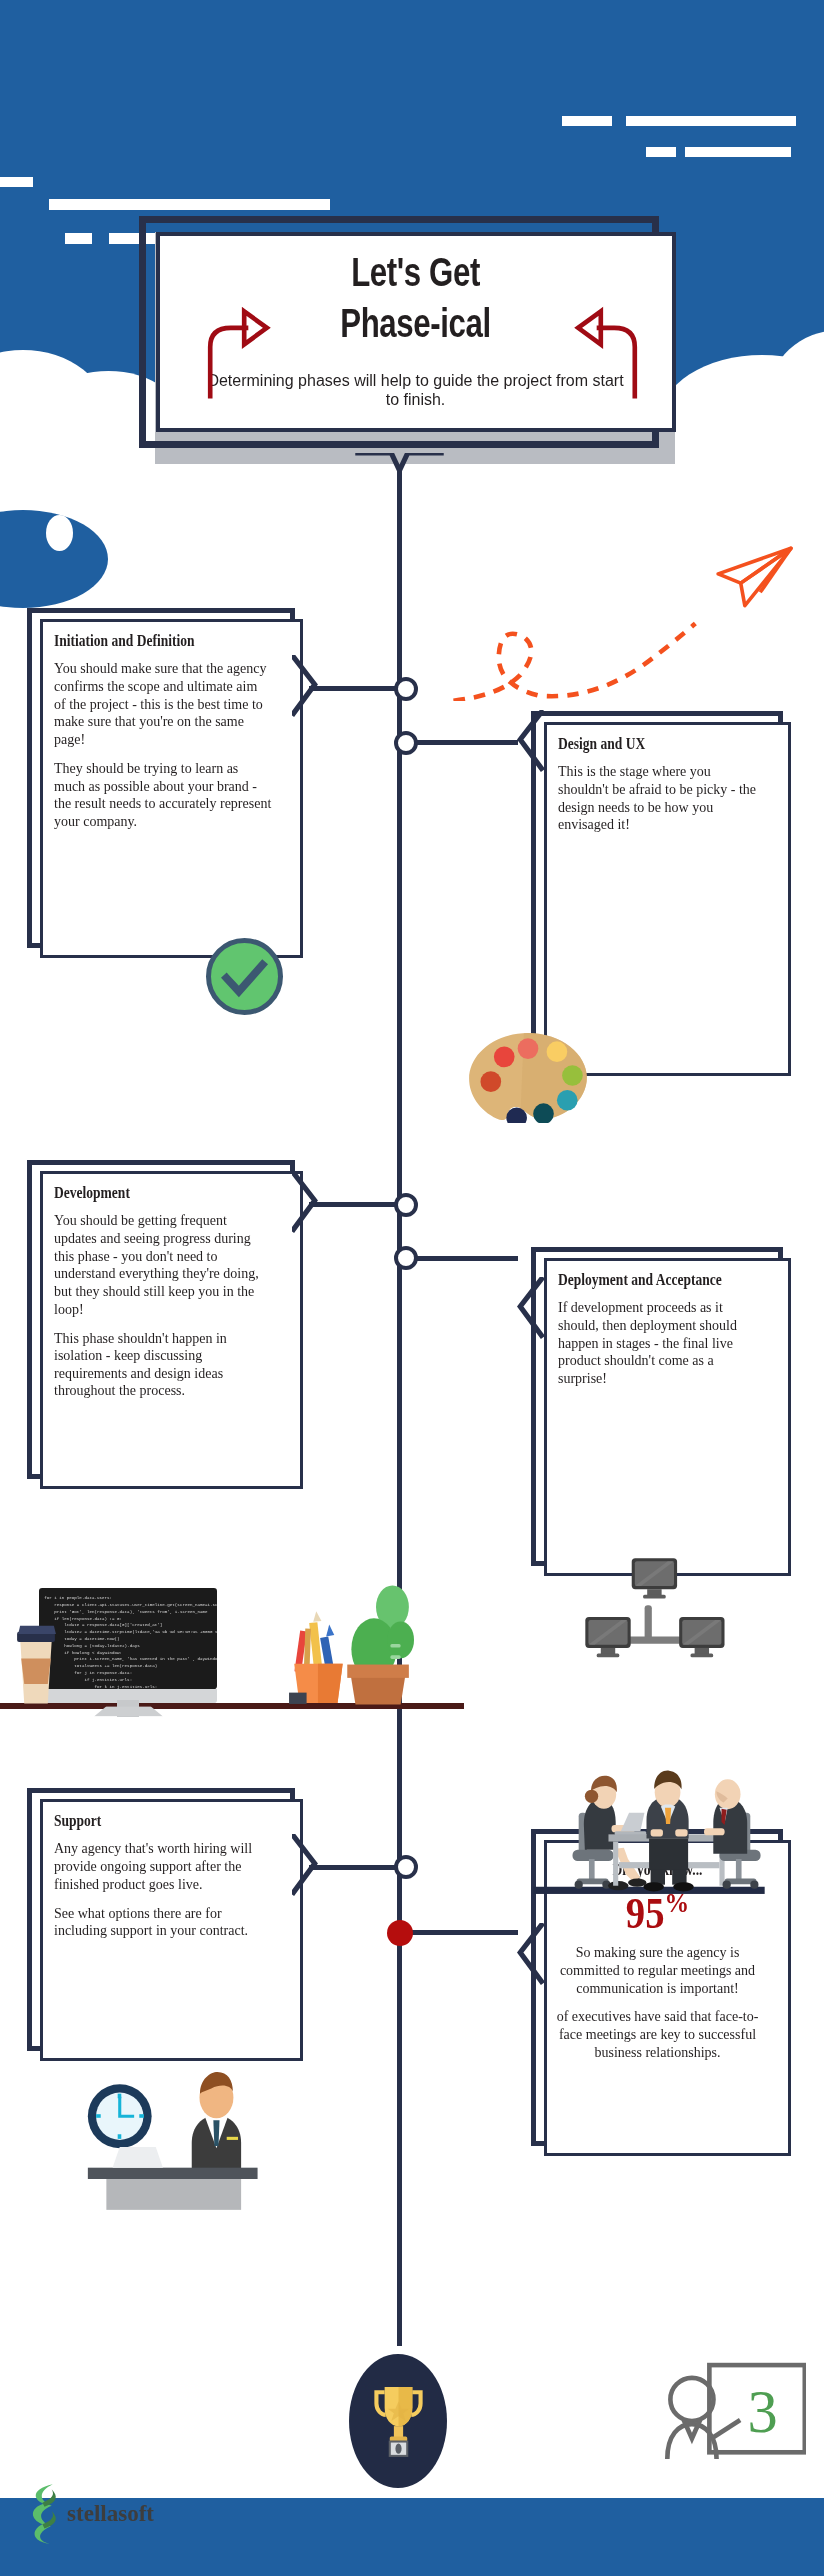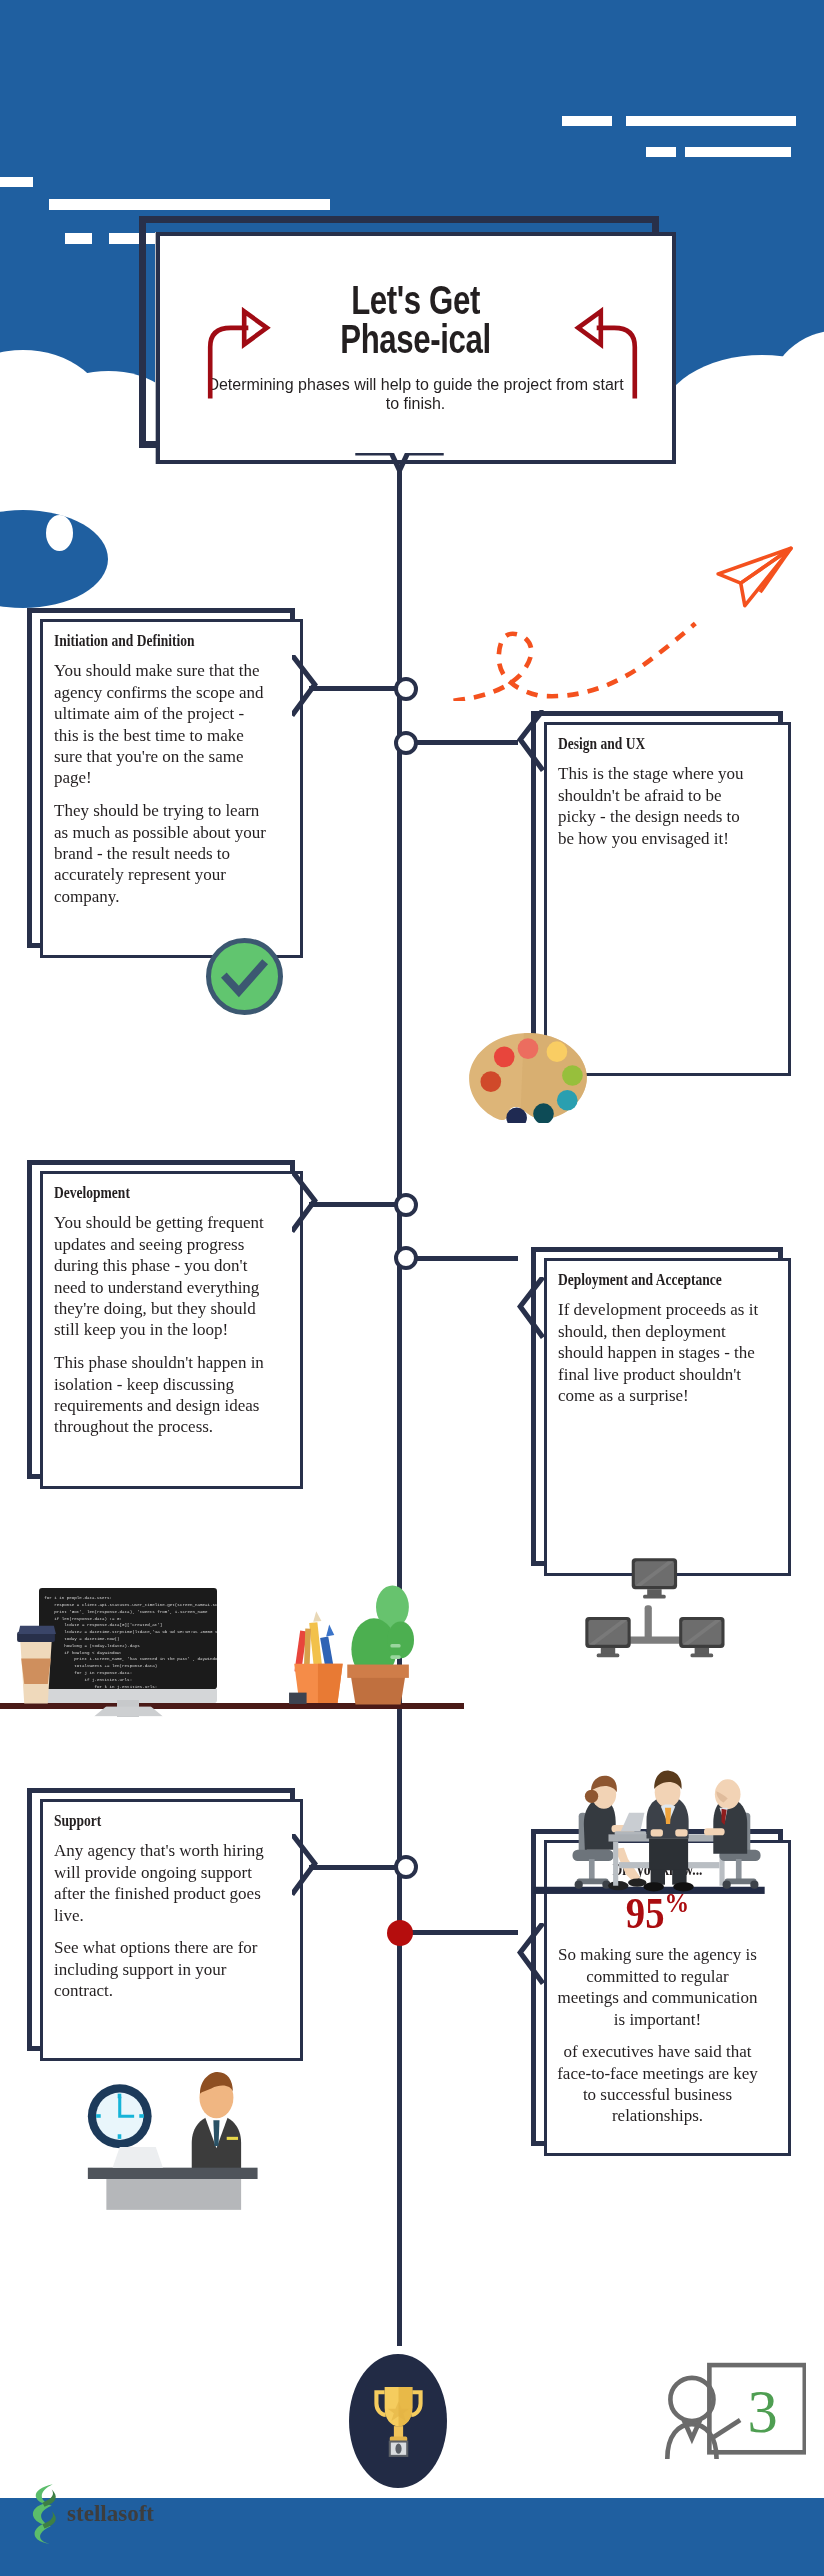"Let's Get" .title-front { gap: none -> 12px; height: 232px -> 200px }
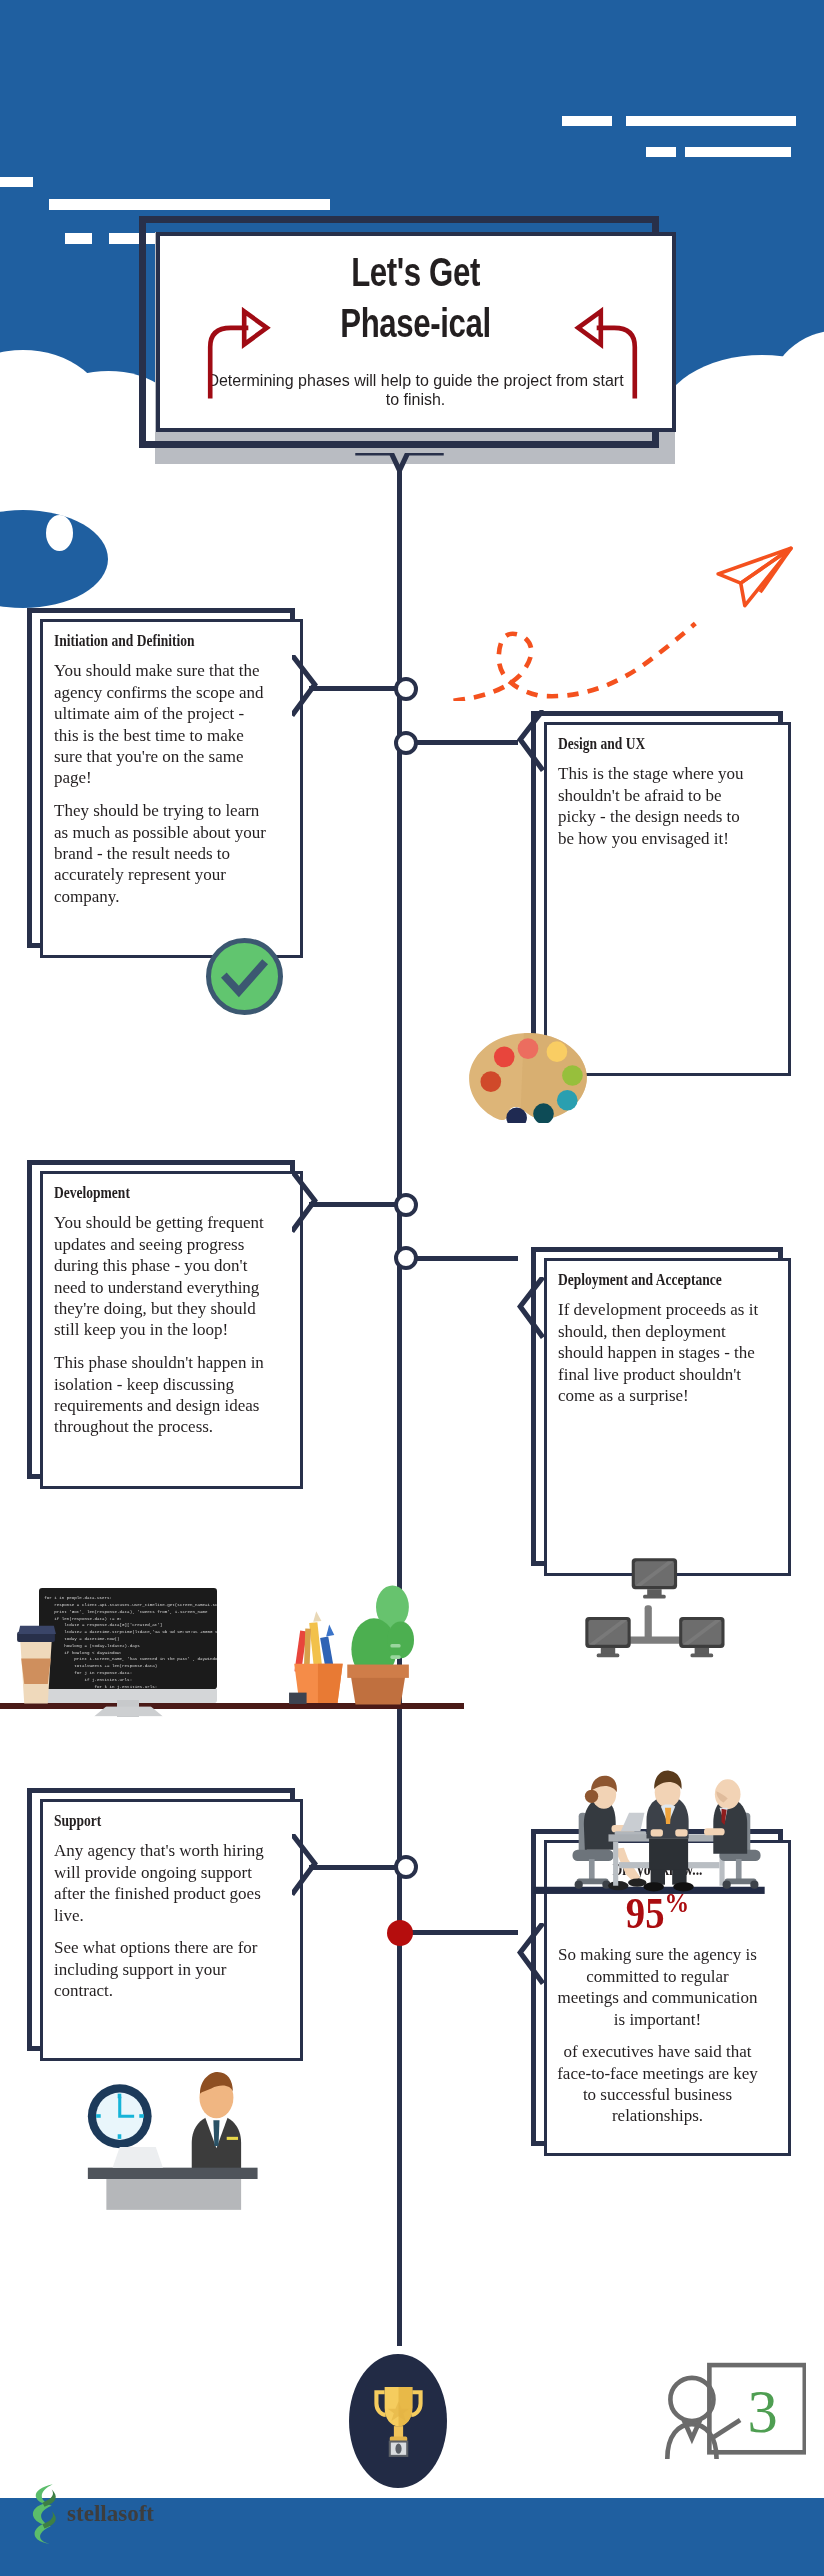"You should make sure that" .card p { font-size: 17px -> 14px }
